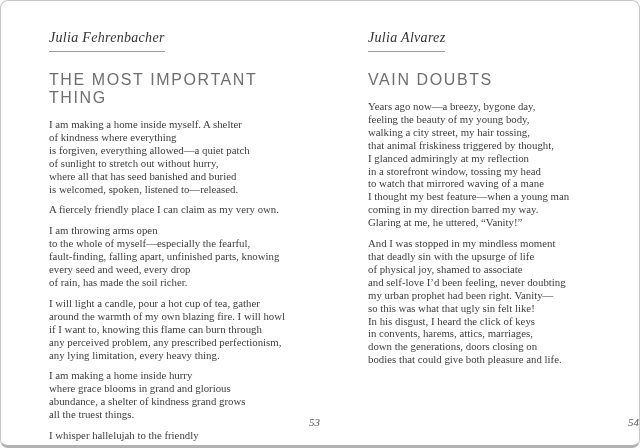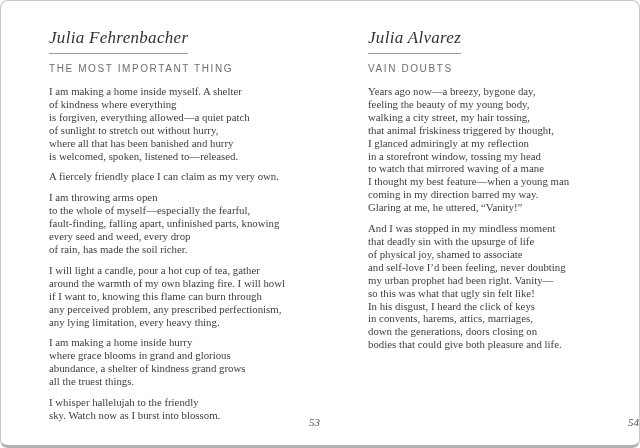"Julia Fehrenbacher" .author { font-size: 17px -> 14px }
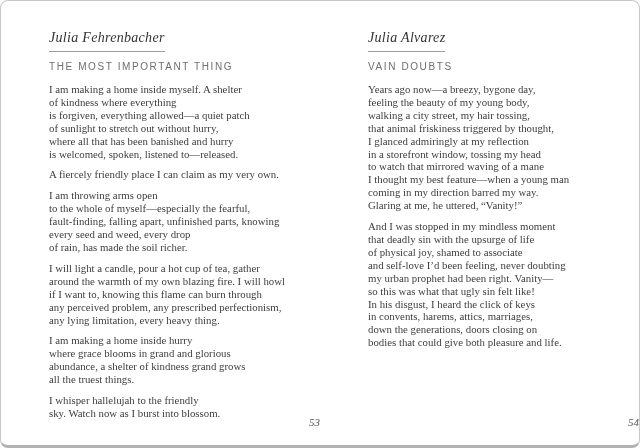"THE MOST IMPORTANT THING" .poem-title { font-size: 10px -> 16px; margin-top: 9px -> 19px }
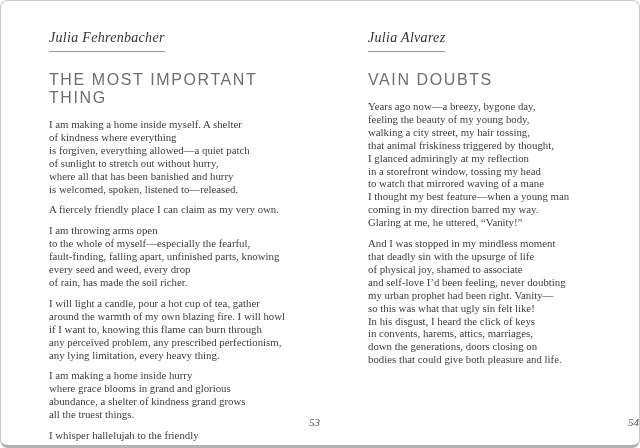"where all that has been" div.line { text: been banished and hurry -> seed banished and buried }
